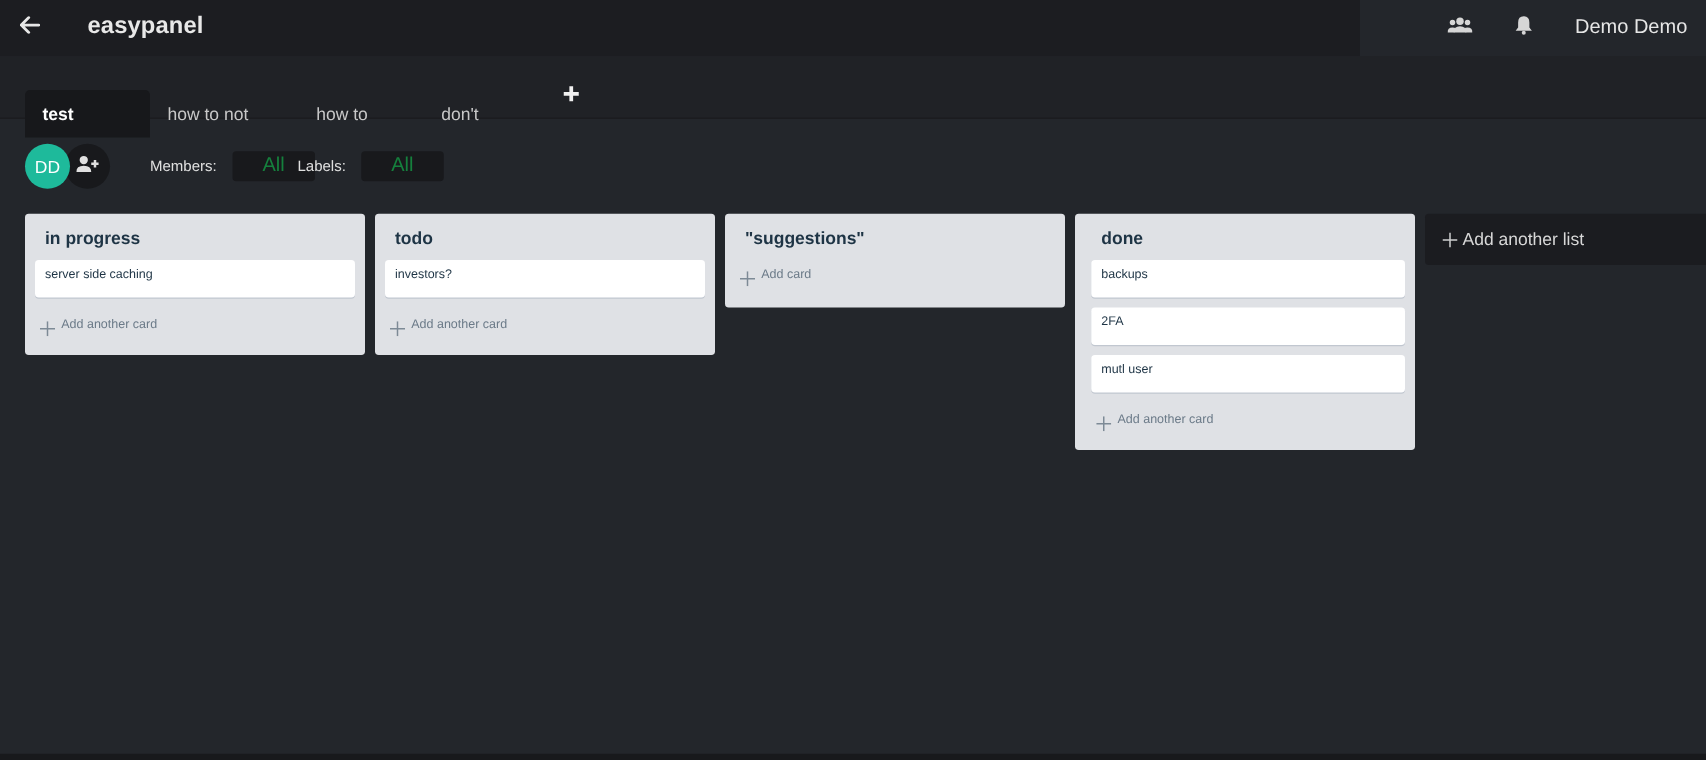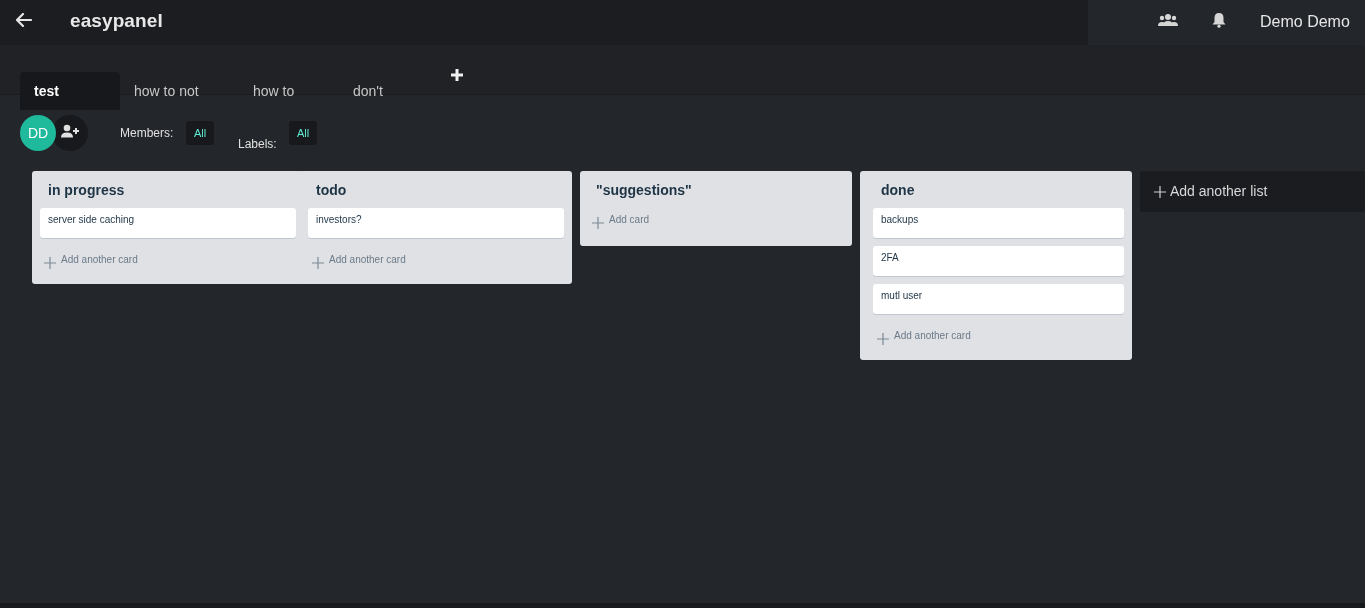"All" .filter-select { color: #5eead4 -> #15803d; font-size: 11px -> 16px; padding: 0 8px -> 0 24px }
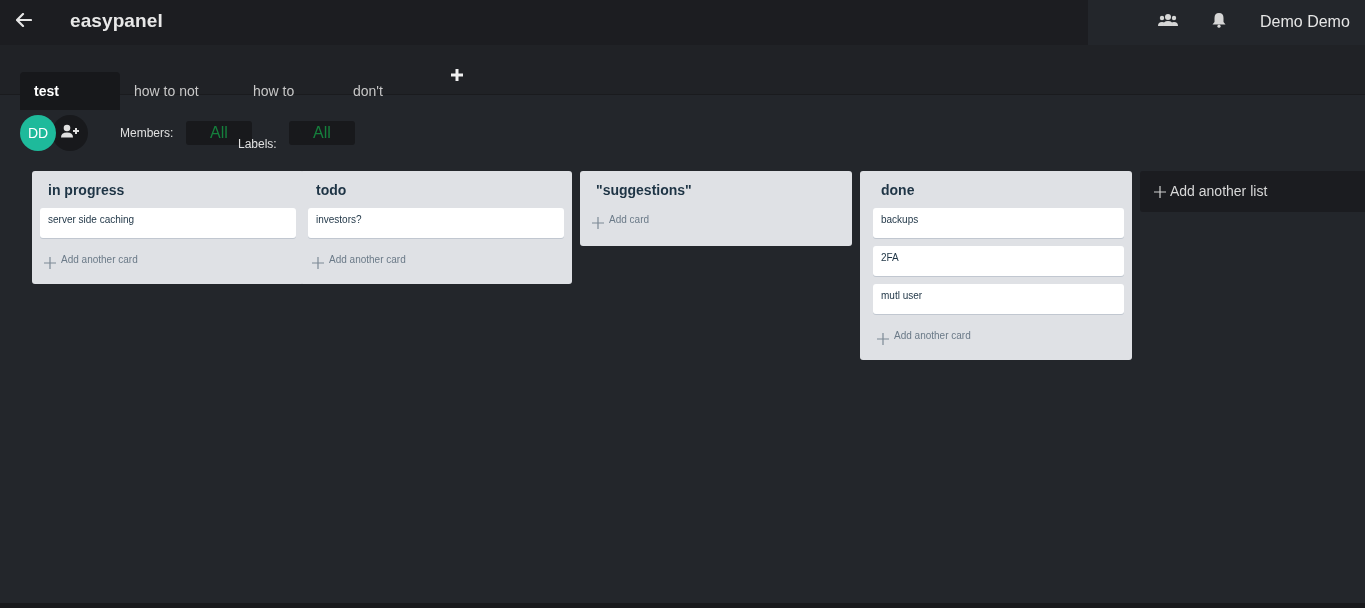"Labels:" span.filter-label { margin-top: 11px -> none }
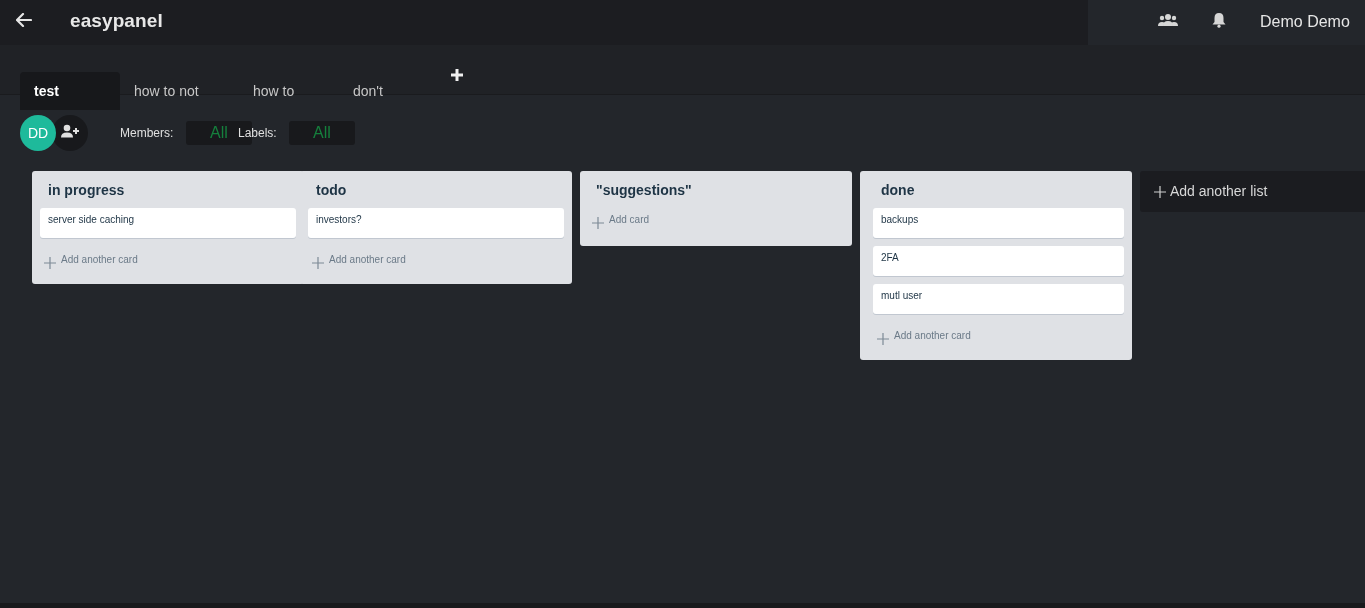"in progress" div.list { left: 32px -> 20px }
